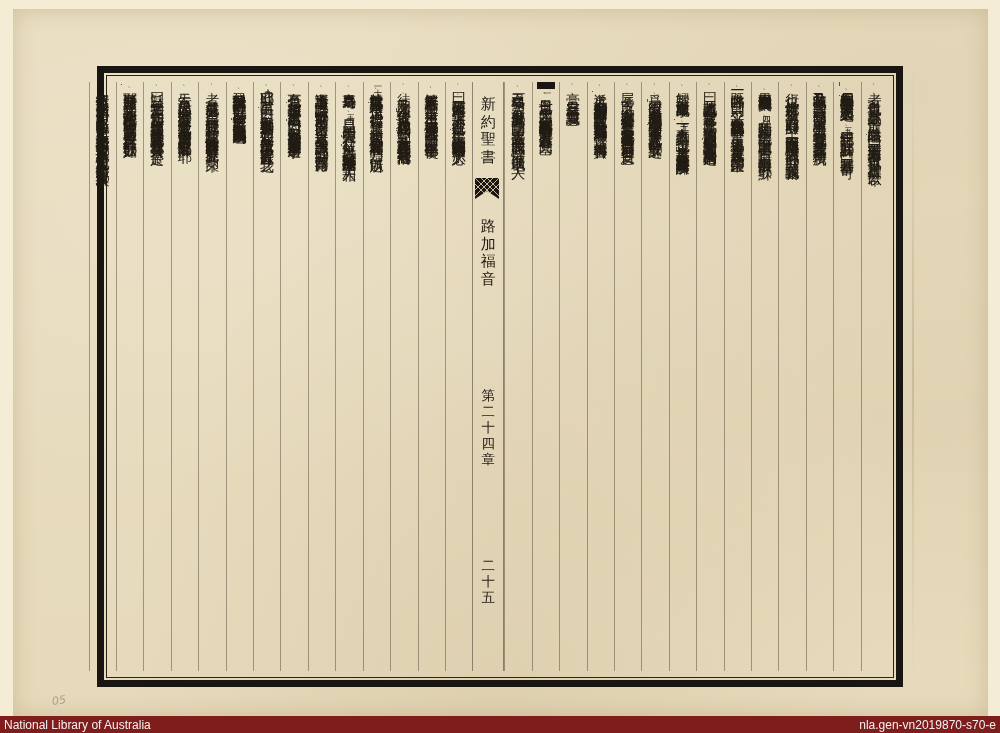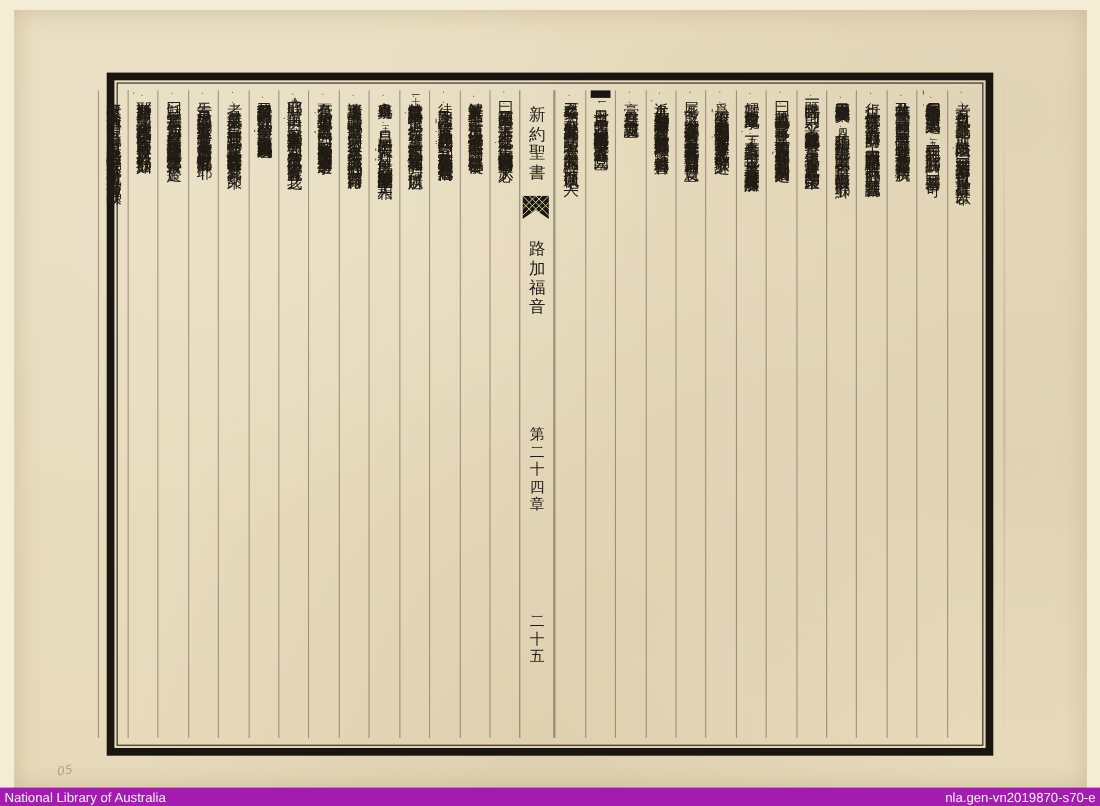"National Library of Australia" .bar { background: #a21caf -> #7f1d1d }
